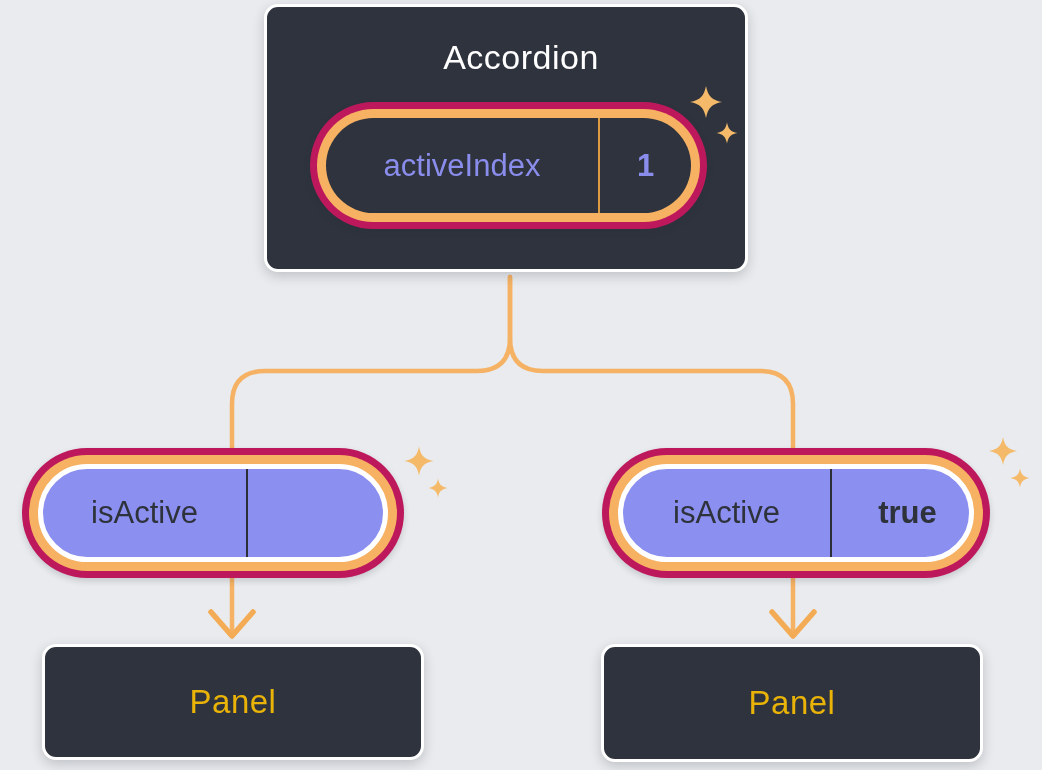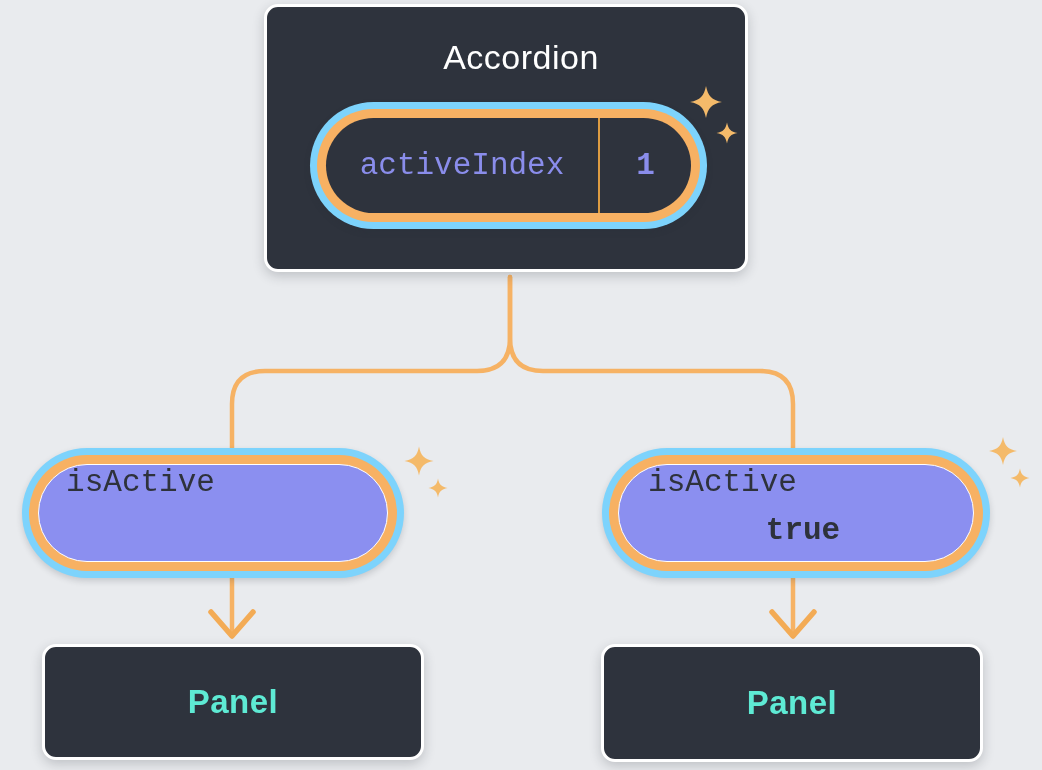"activeIndex" .pill-outer { background: #7dd3fc -> #be185d; font-family: Liberation Mono, monospace -> none }
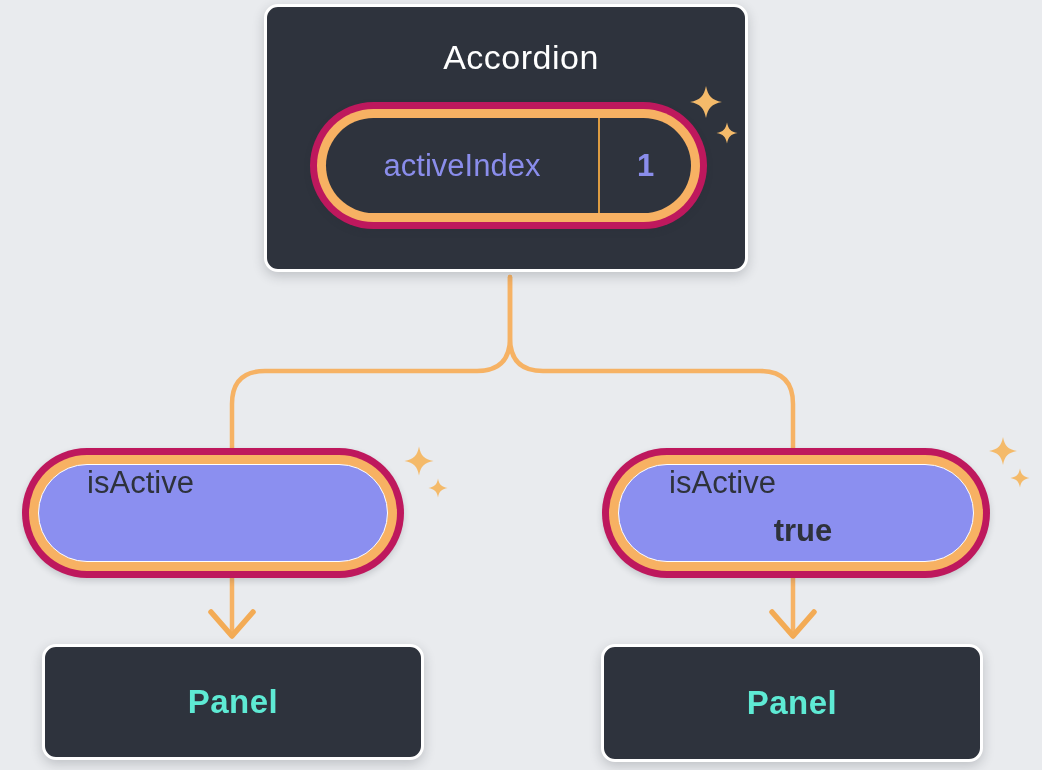"isActive" .pill-inner.purple { border: 1px solid #ffffff -> 5px solid #ffffff; flex-direction: column -> none }
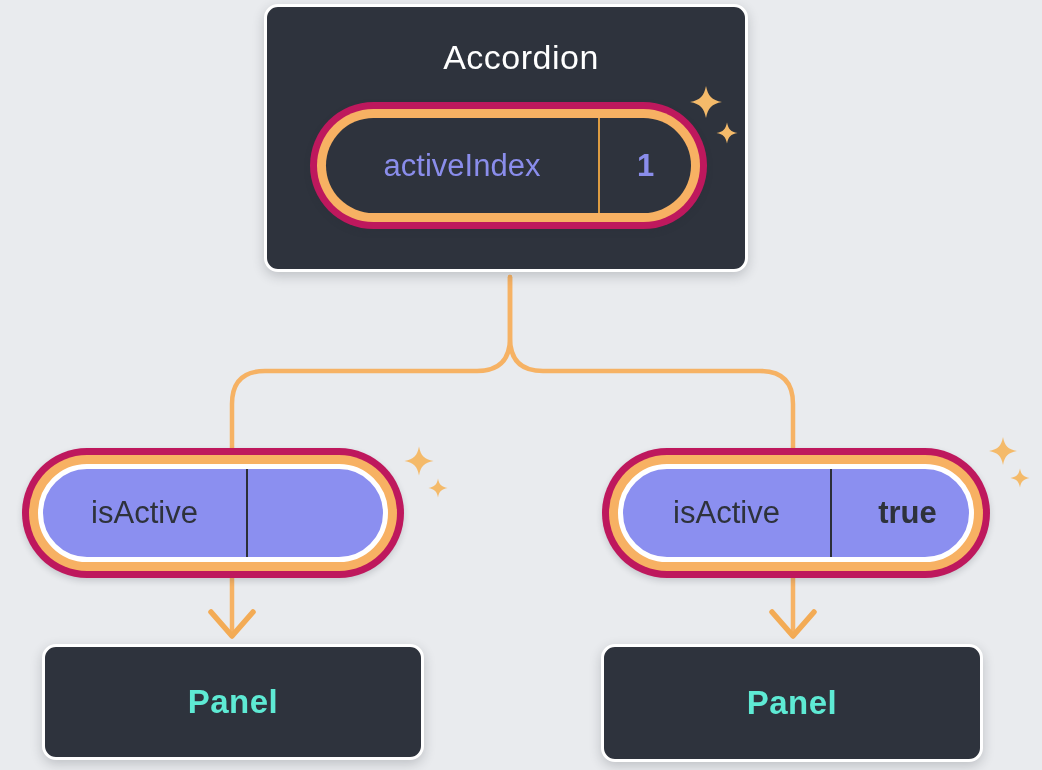"Panel" .panel { color: #5eead4 -> #eab308; font-weight: 700 -> 400 }
